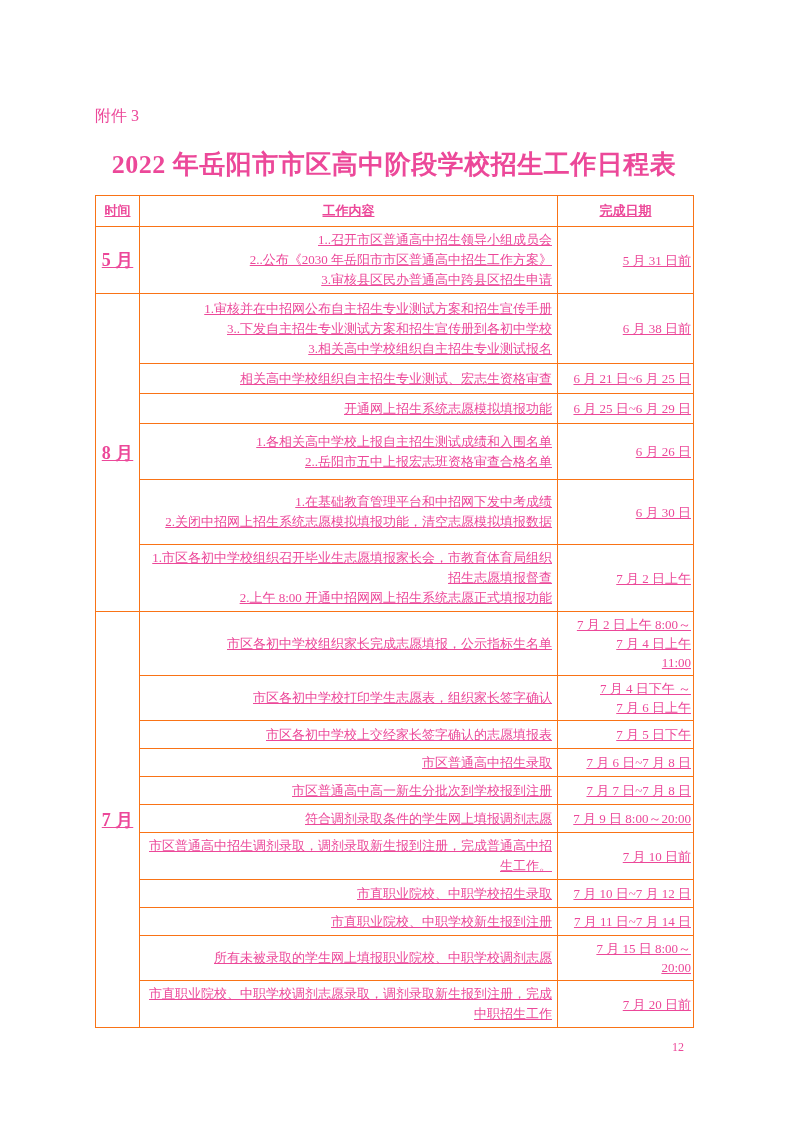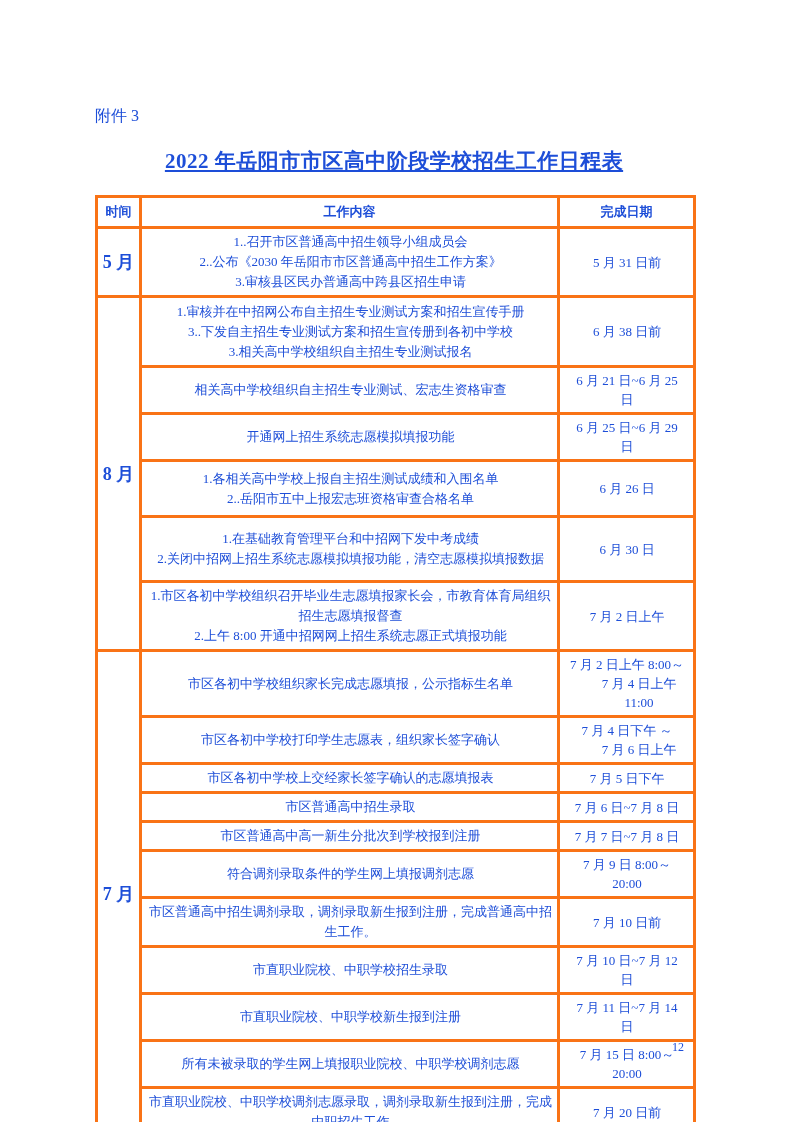"附件 3" .page { color: #1d4ed8 -> #ec4899 }
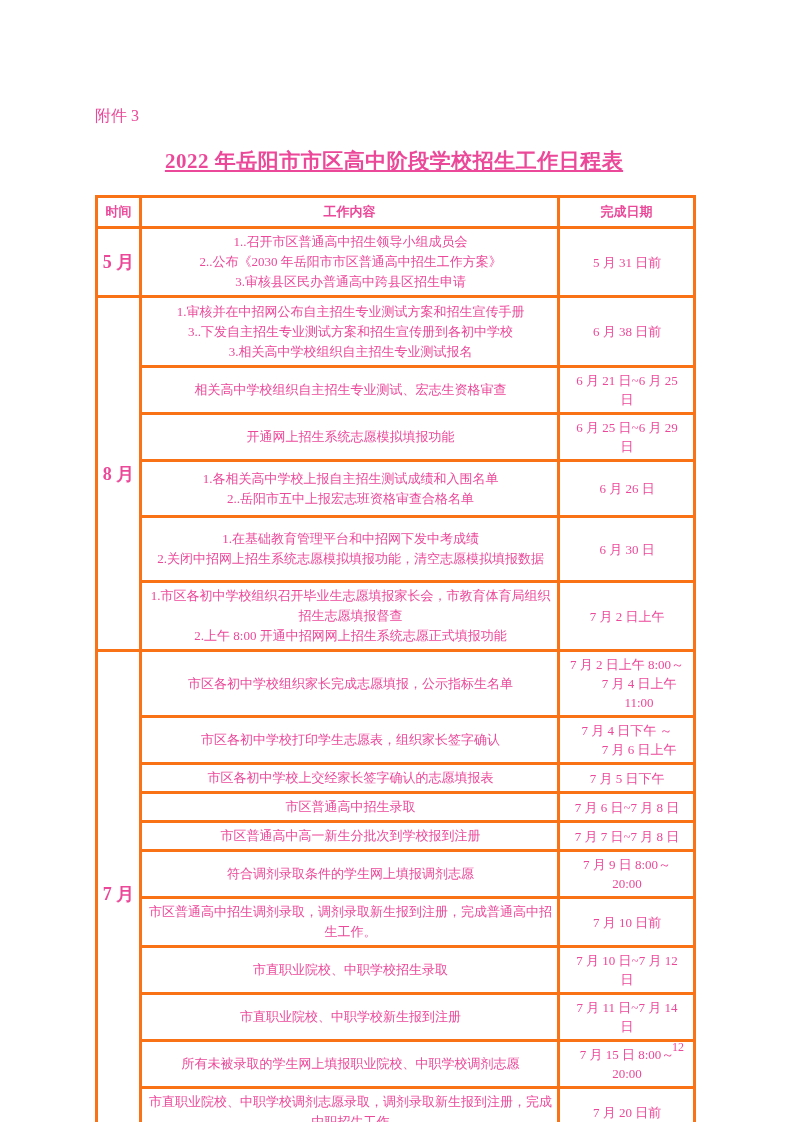"2022 年岳阳市市区高中阶段学校招生工作日程表" .doc-title { font-size: 21px -> 26px; text-decoration: underline -> none }
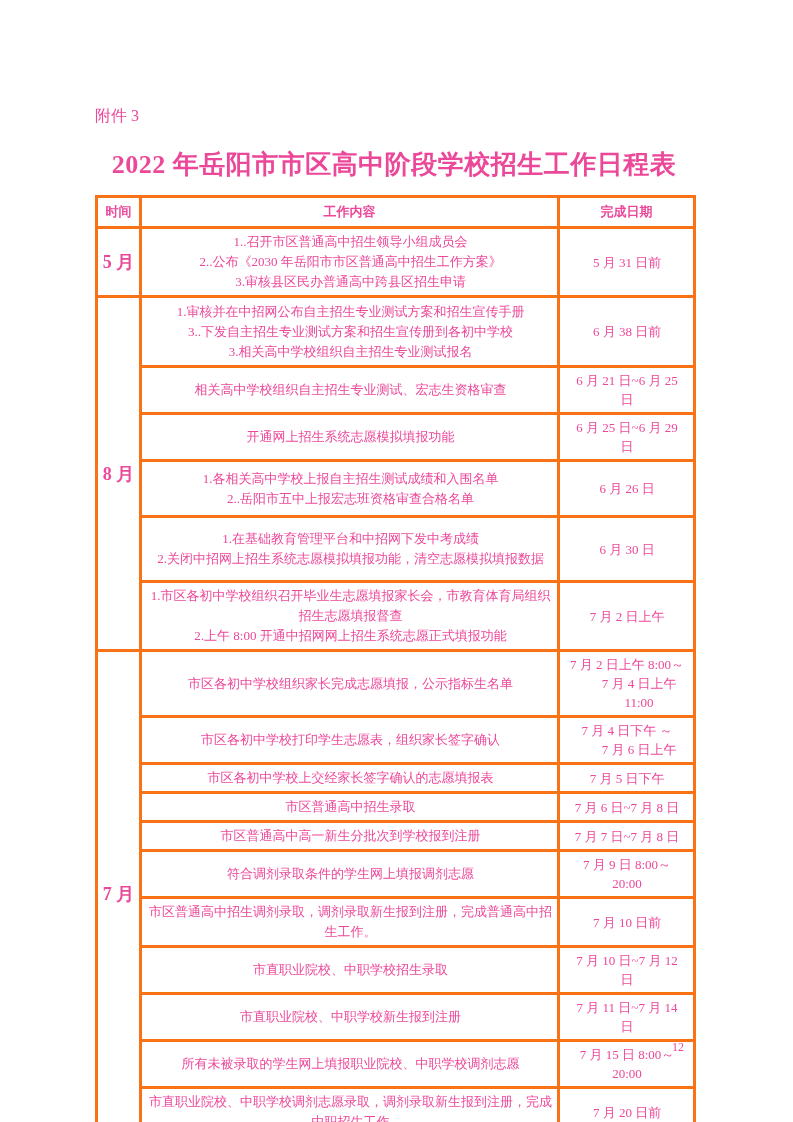"时间" table.schedule th, table.schedule td { border: 3px solid #f97316 -> 1px solid #f97316; text-decoration: none -> underline }
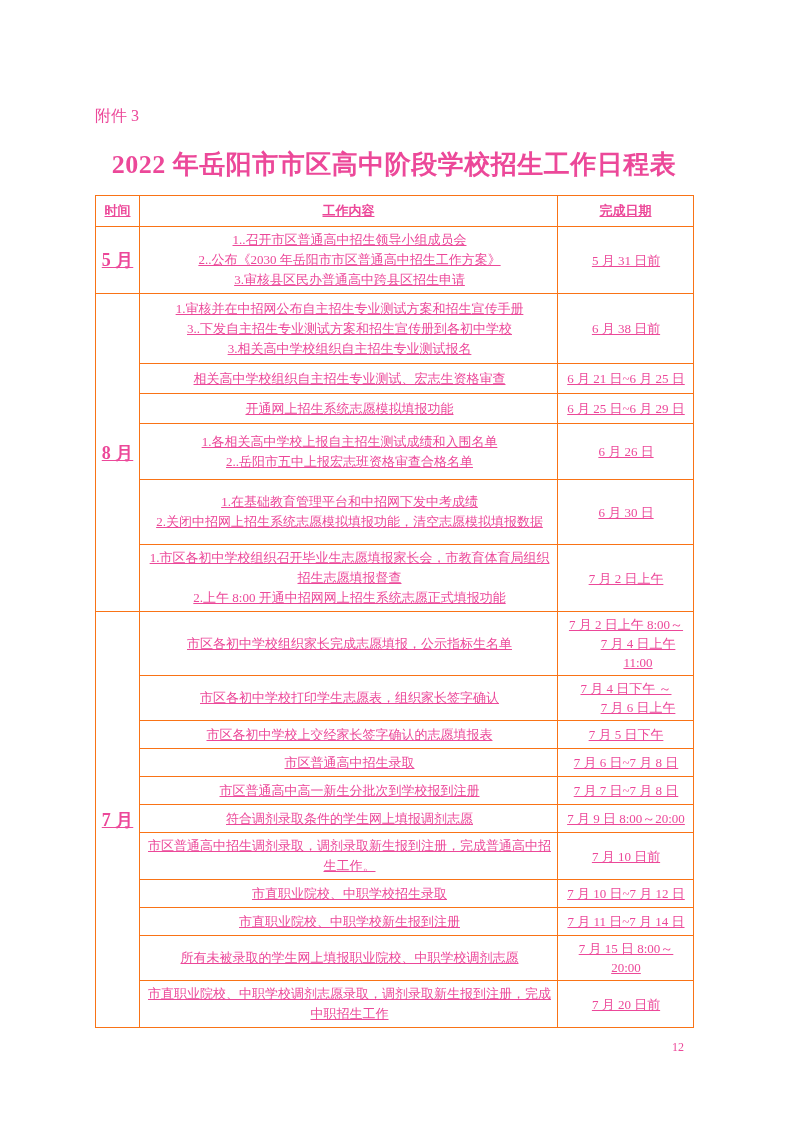"1..召开市区普通高中招生领导小组成员会" td.task { text-align: center -> right }
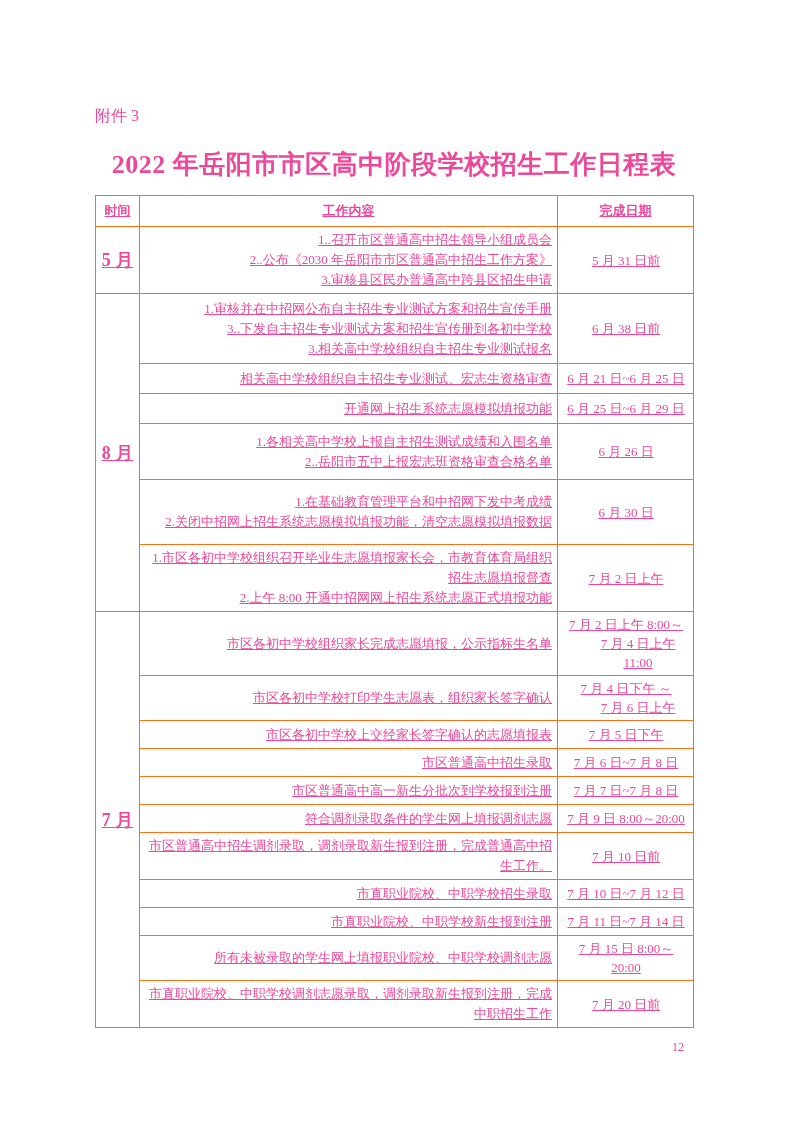"5 月 31 日前" td.date { padding: 3px 8px 3px 9px -> 3px 2px 3px 9px; text-align: center -> right }
